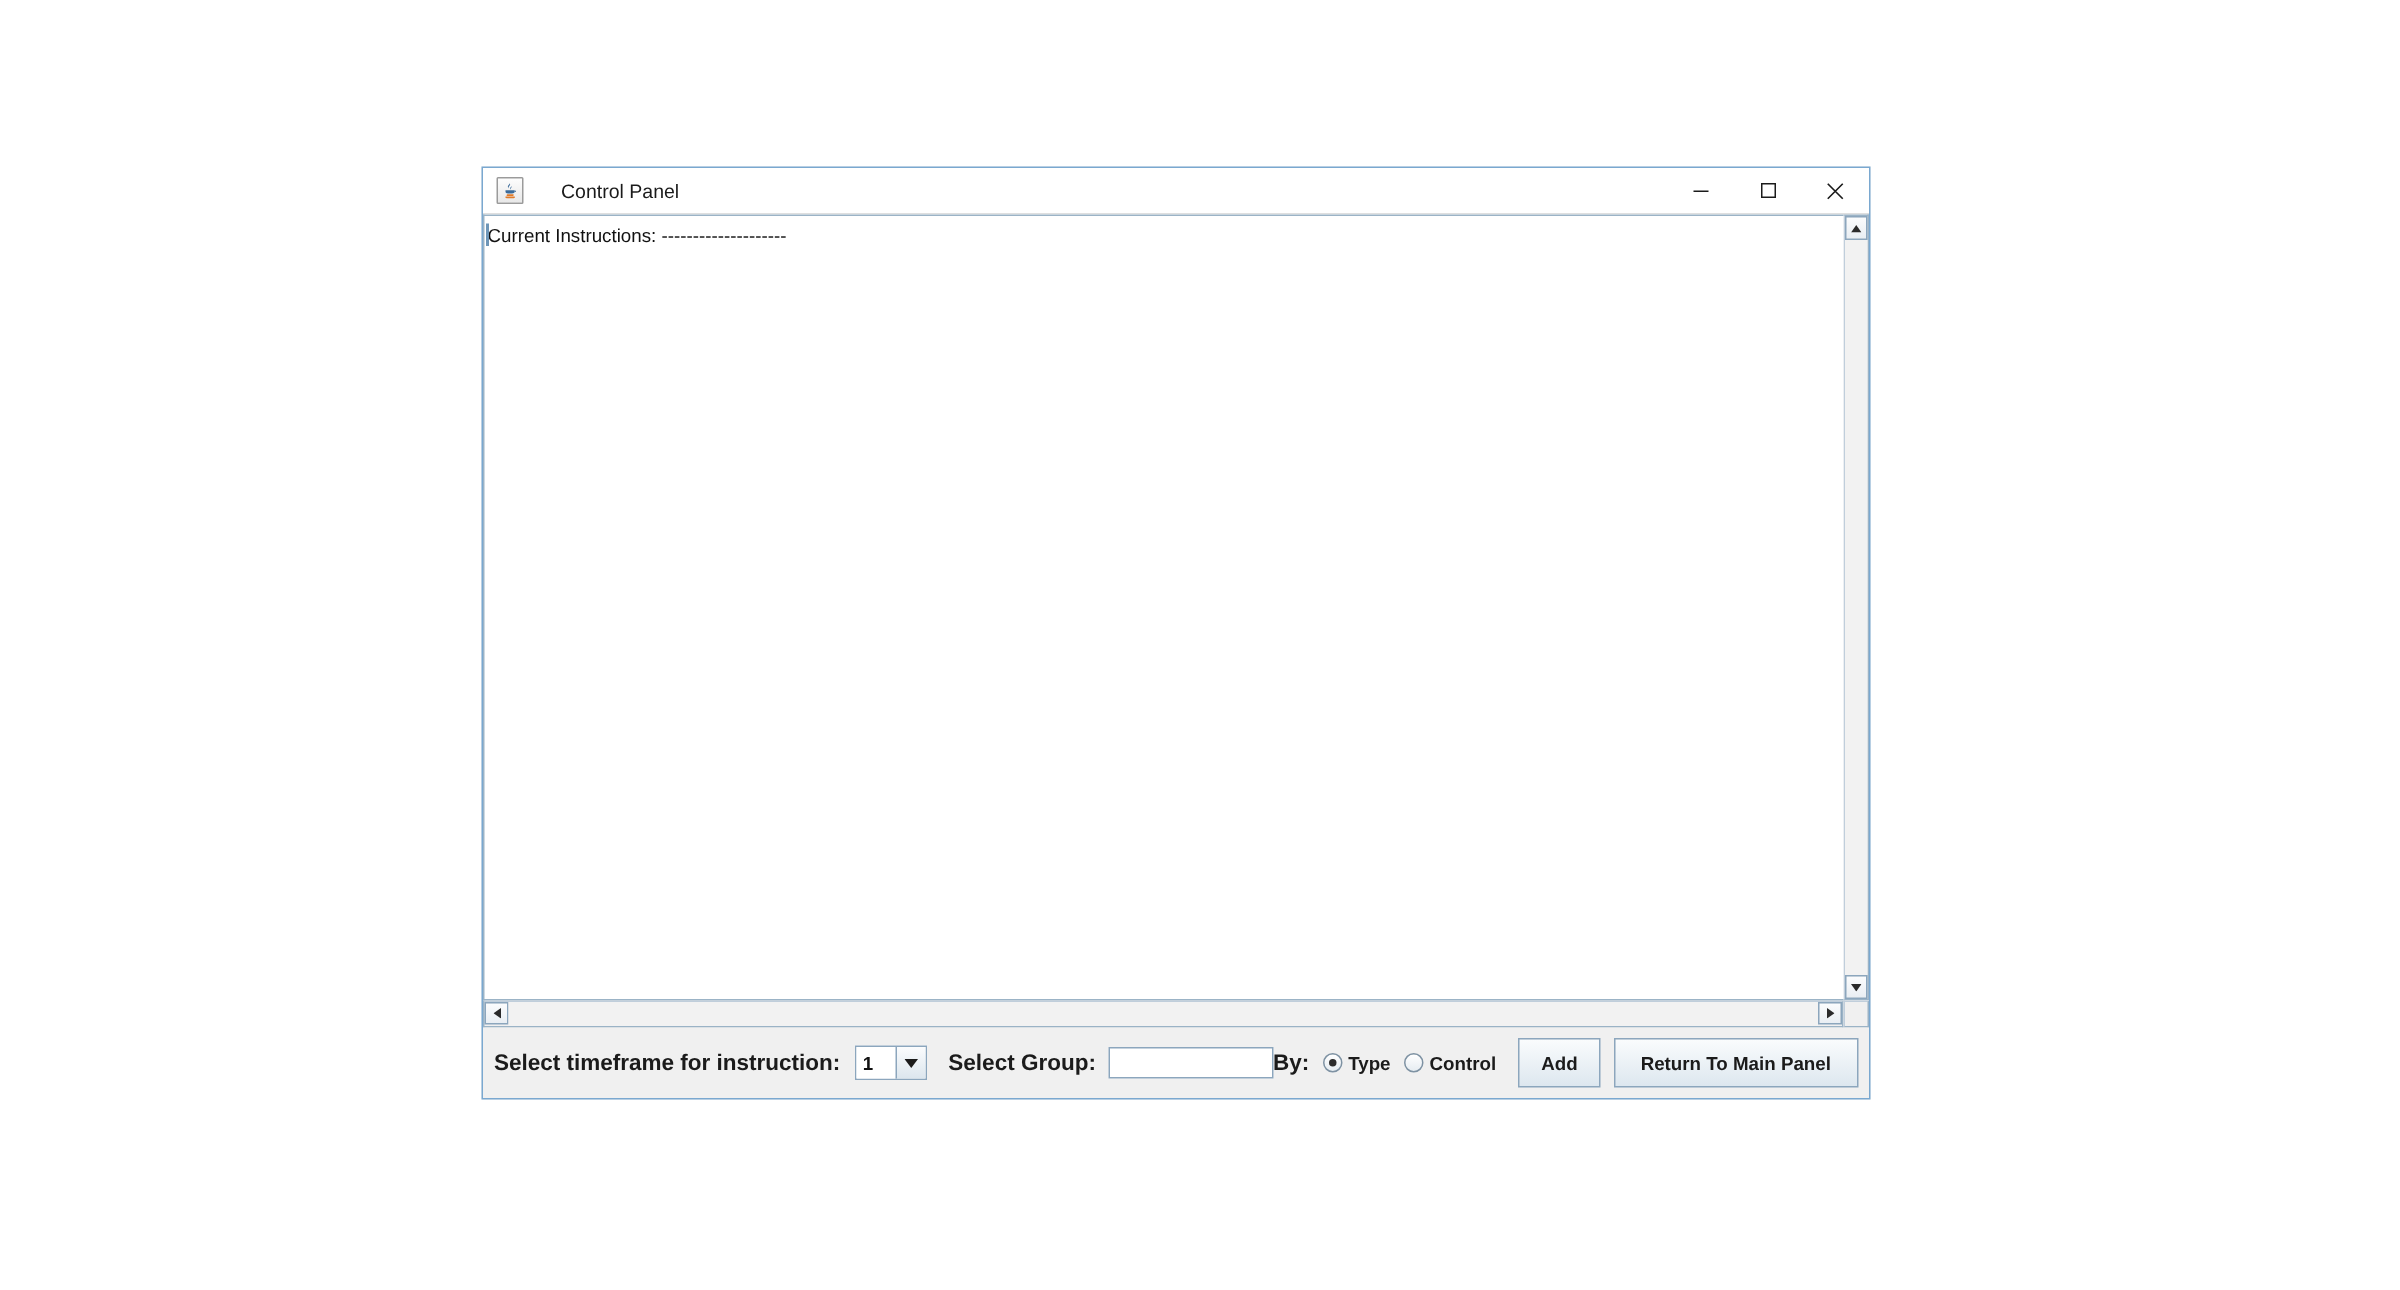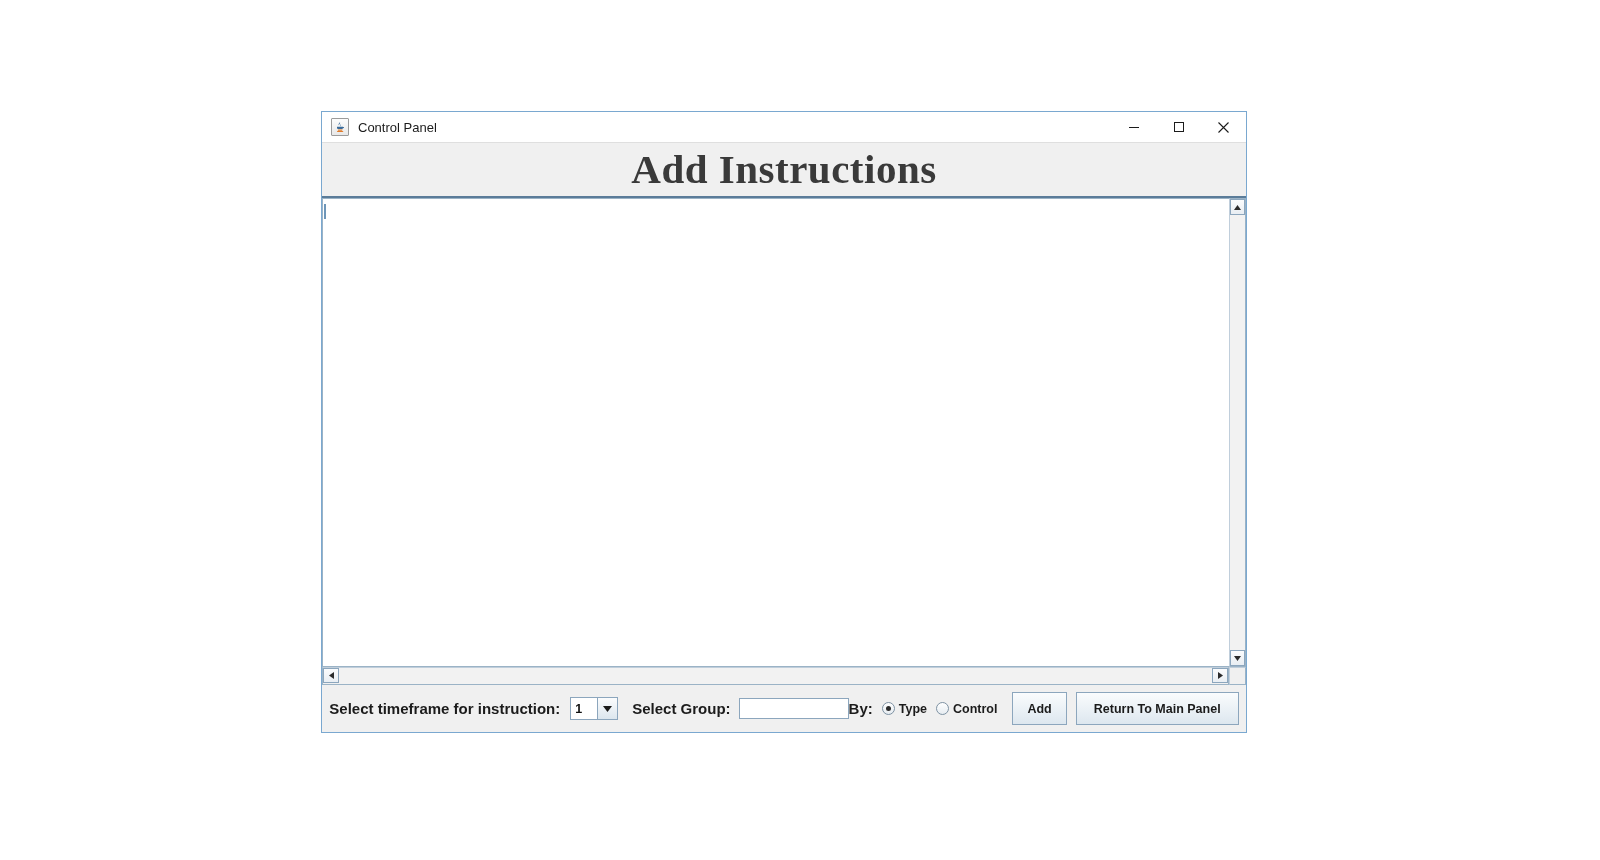"Control Panel" .titlebar-left { gap: none -> 16px }
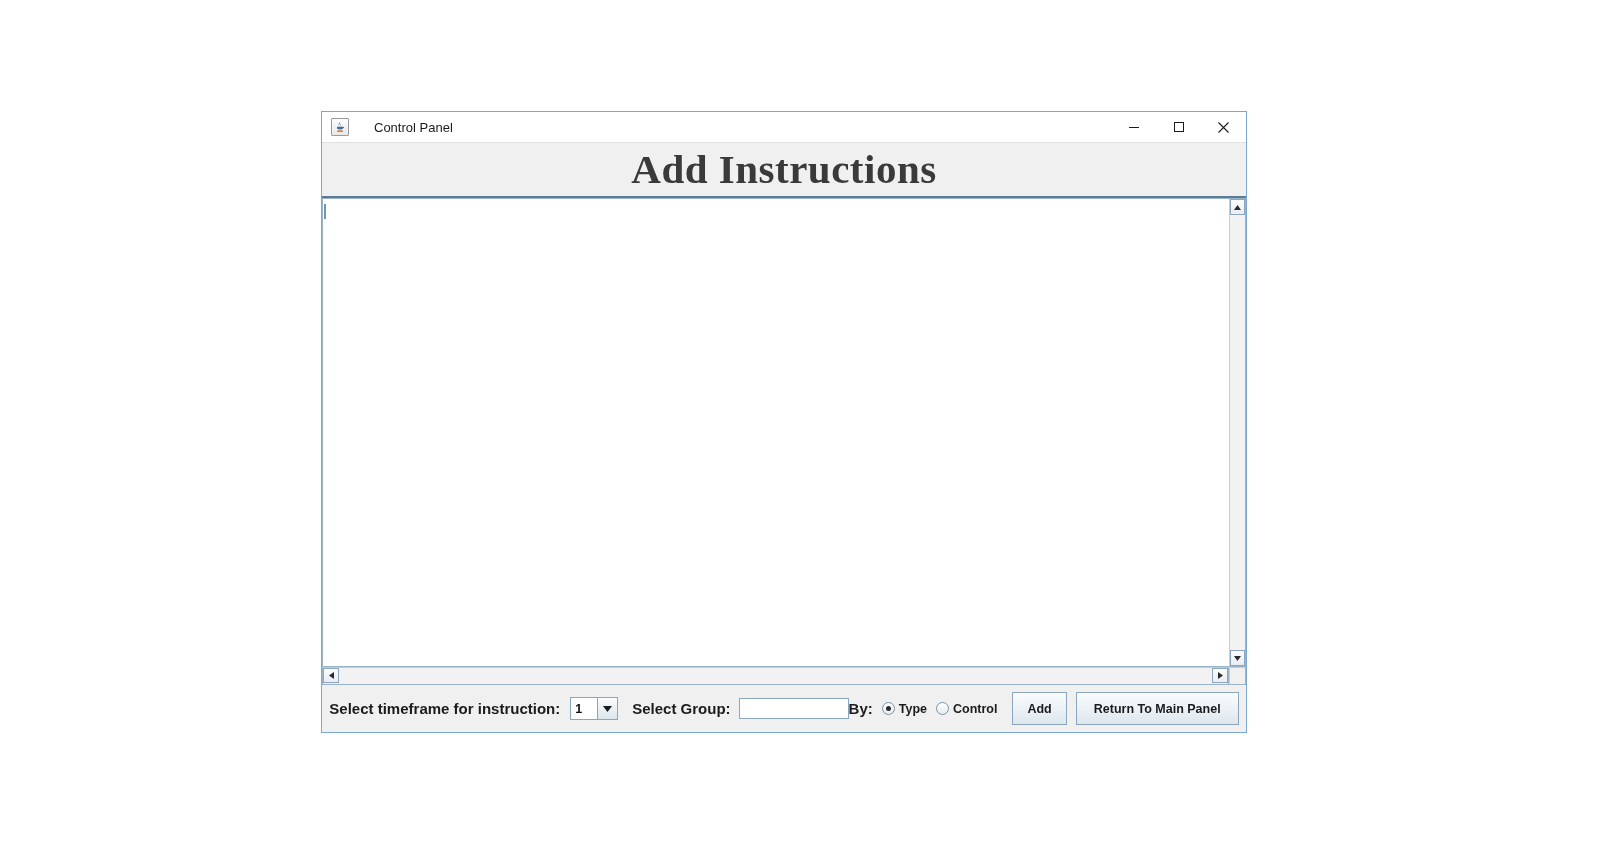"Current Instructions:" div.textarea-content { html: none -> <div>Current Instructions: --------------------</div> }
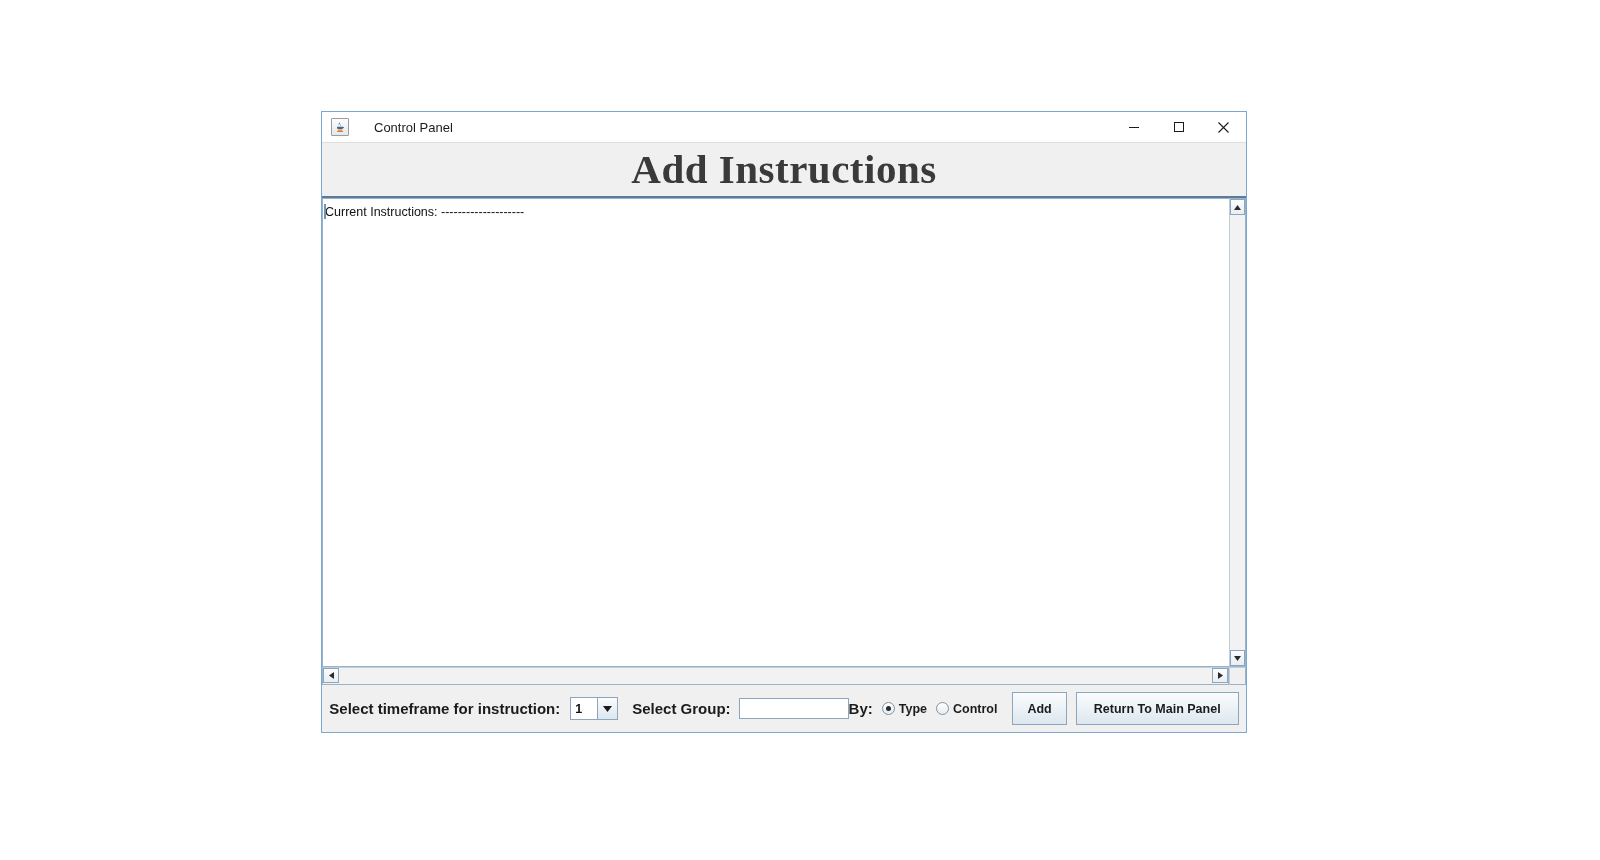"Add Instructions" div.header-banner { html: <div> <div>Add Instructions</div> </div> -> none }
